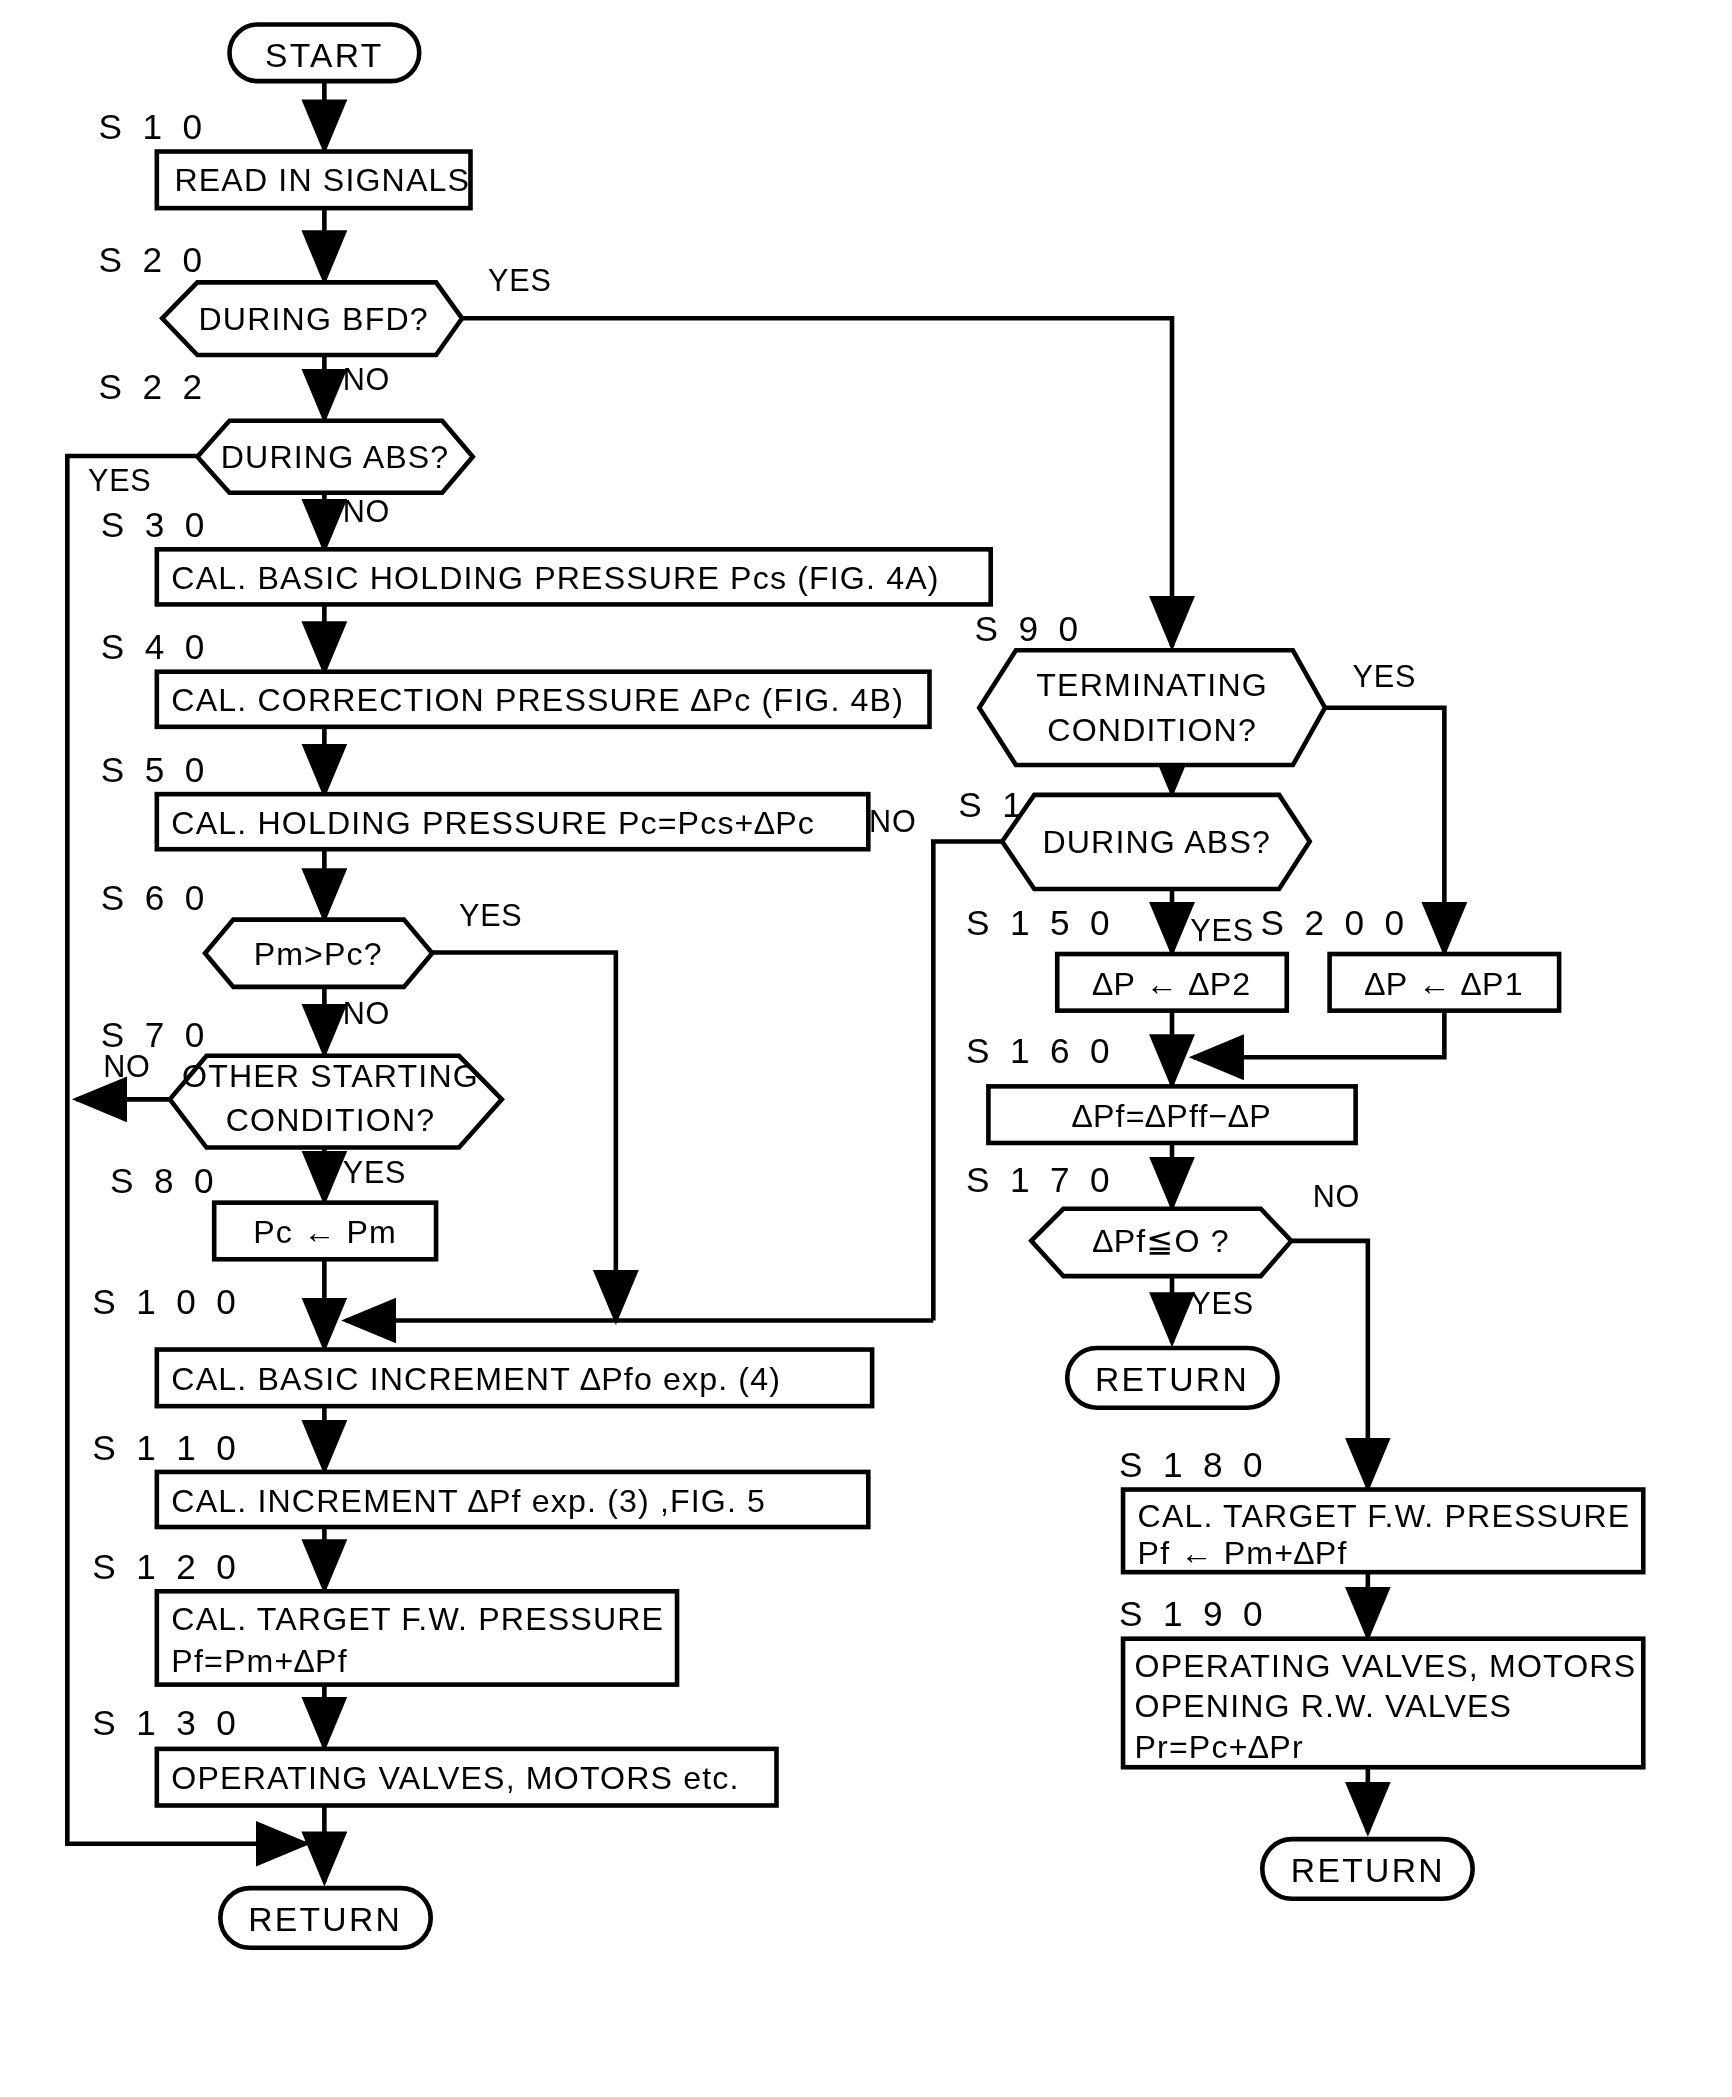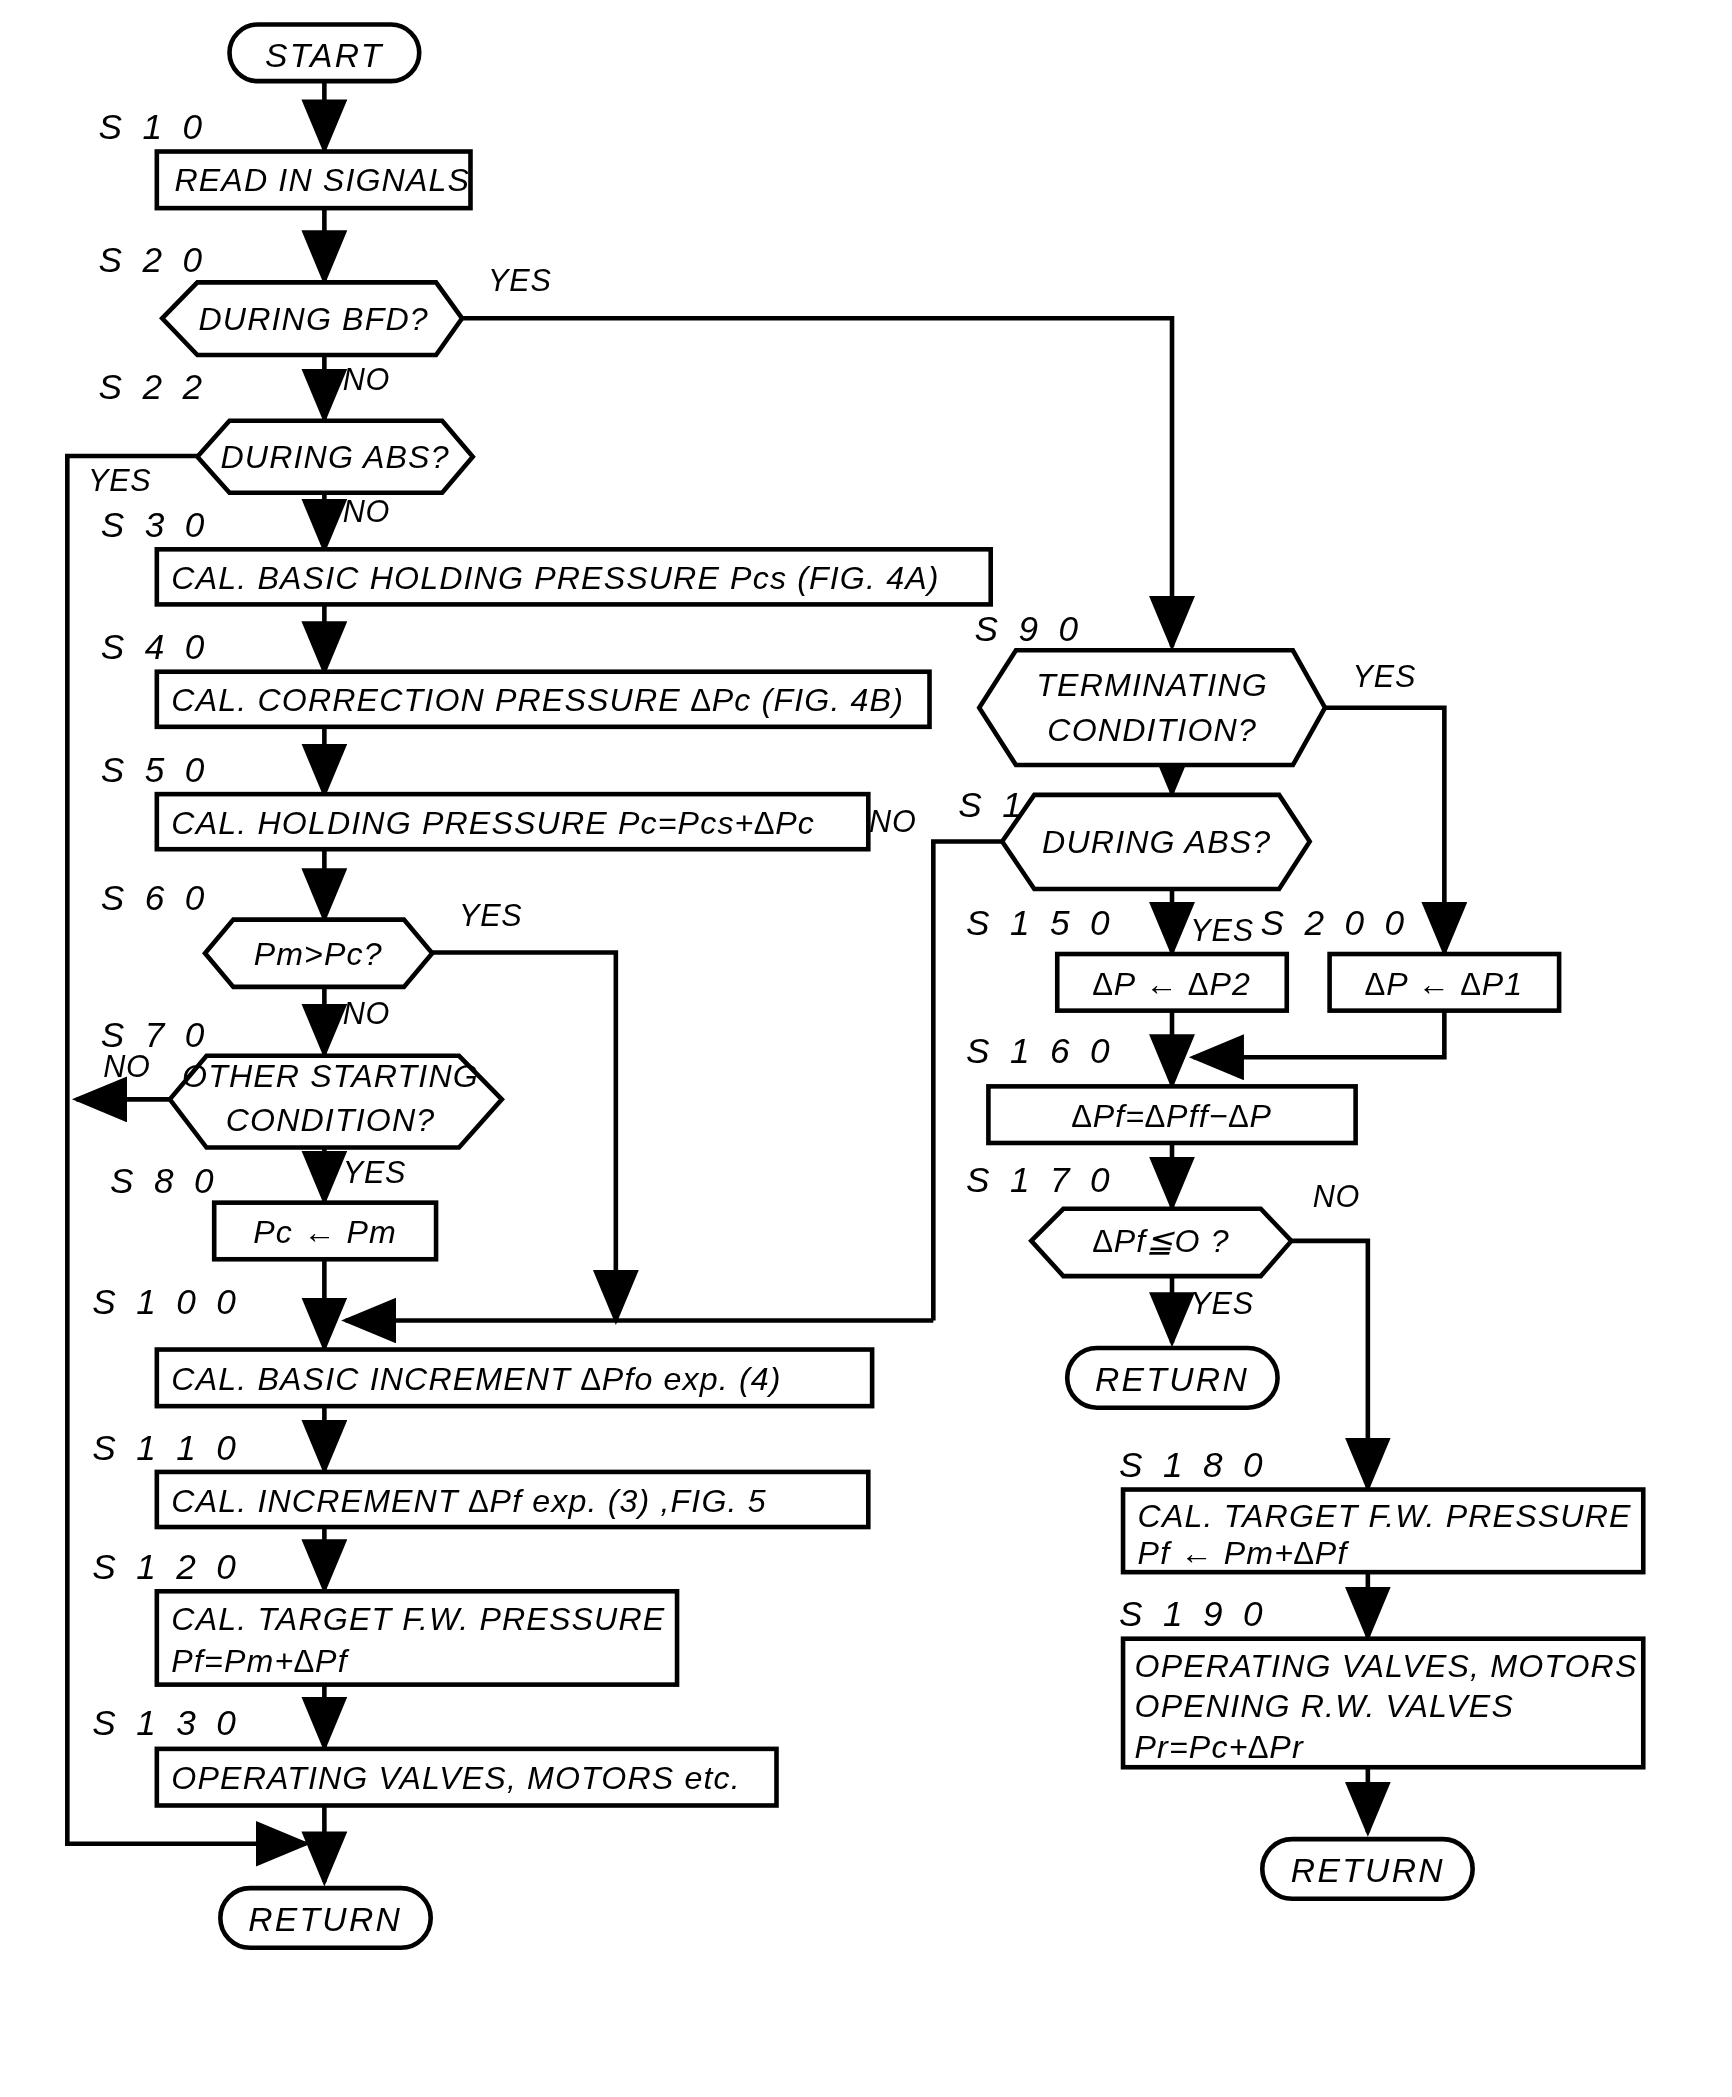"START" #stage { font-style: italic -> none }
